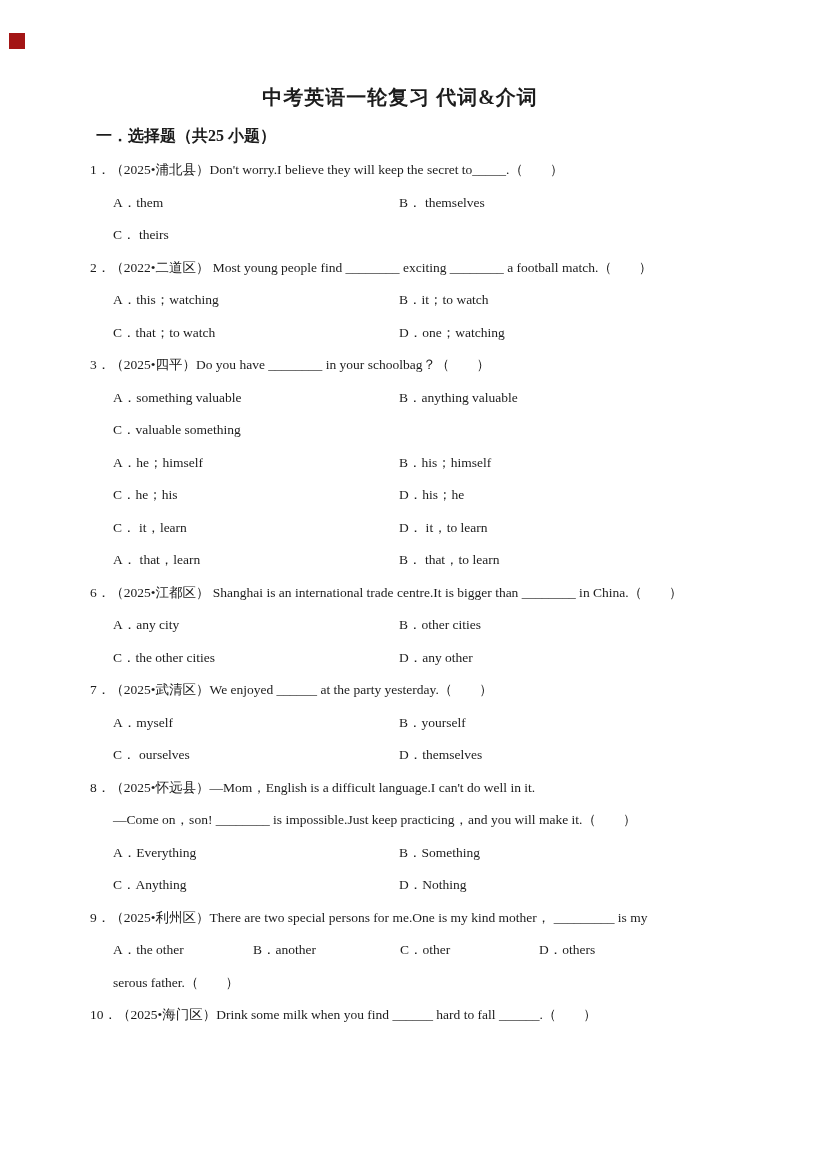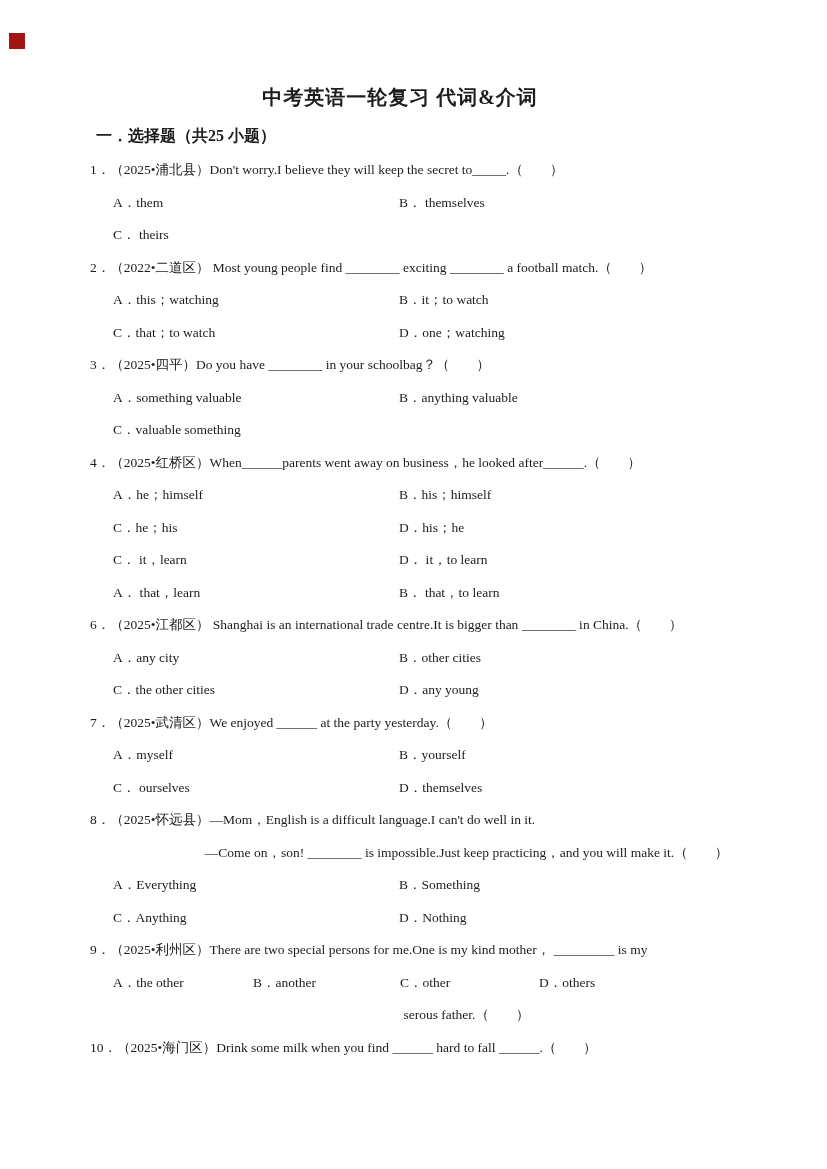"4．（2025•红桥区）When______parents went away" div.row { html: <div>4．（2025•红桥区）When______parents went away on business，he looked after______.（ ）</div> -> none }
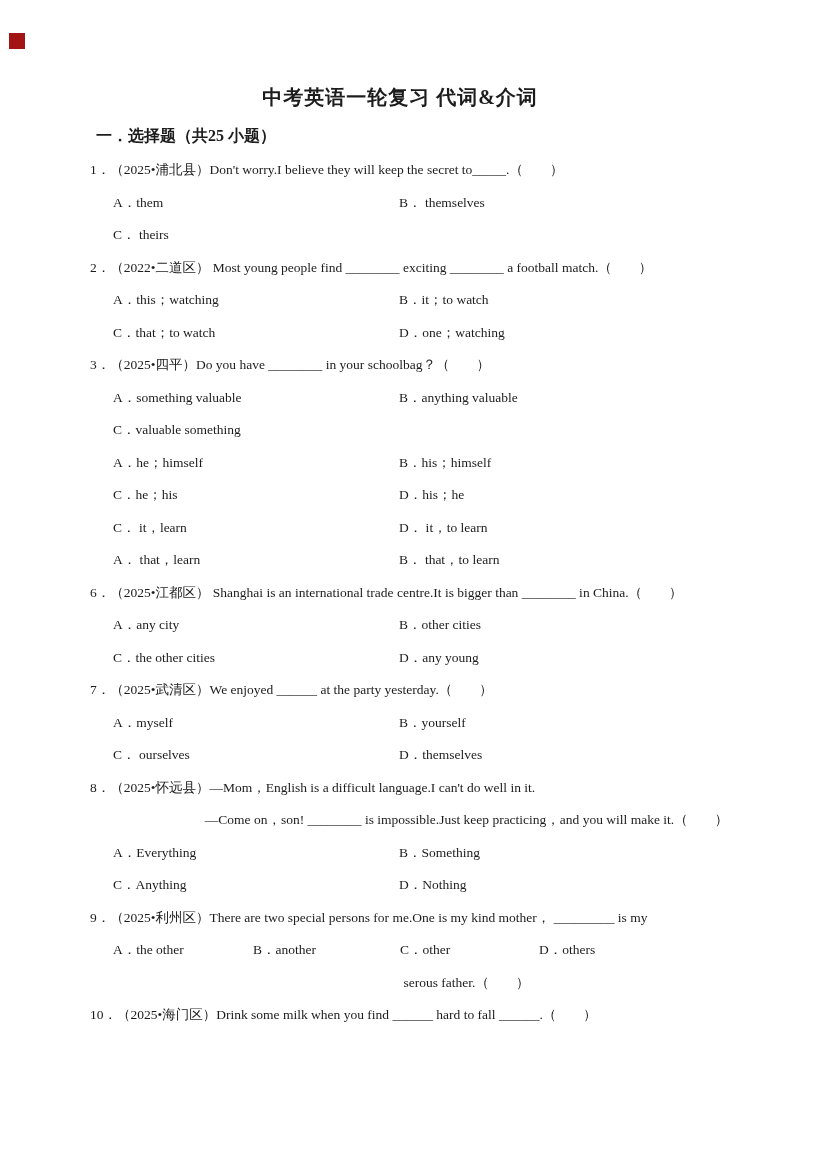"D．any young" span.cell { text: young -> other }
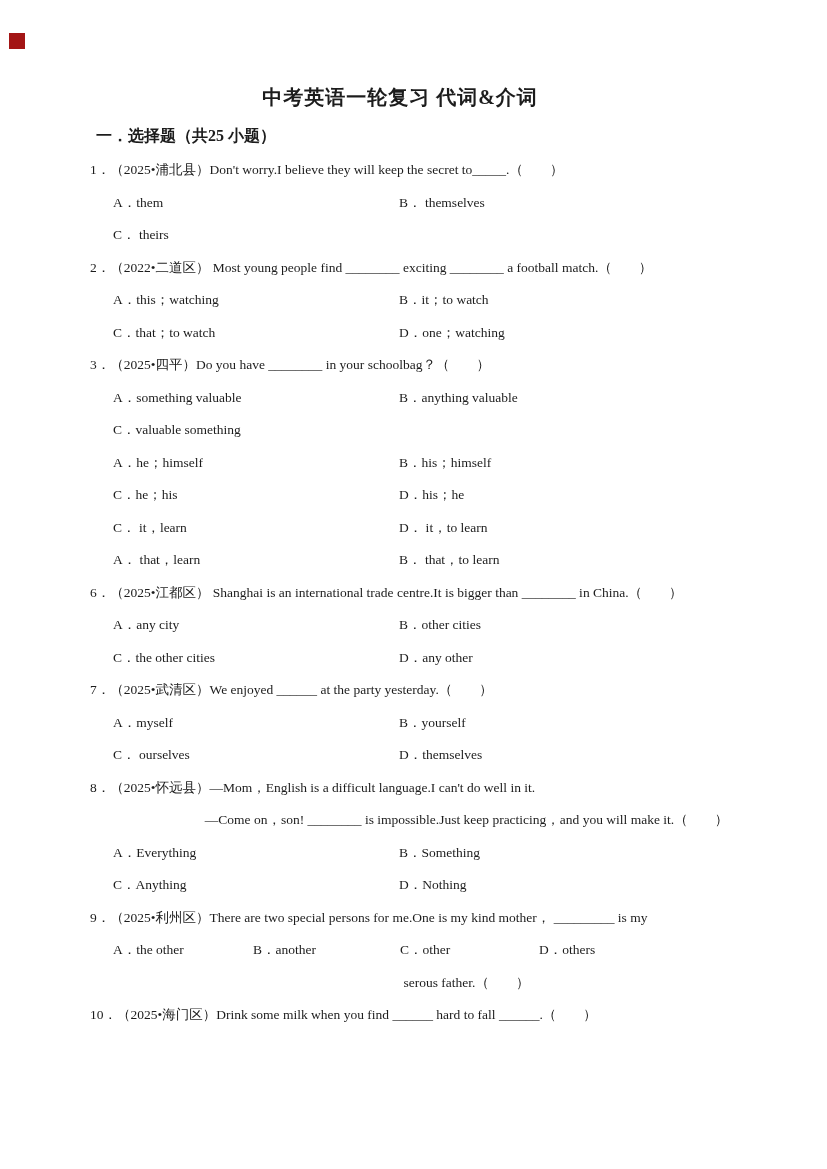"—Come on，son! ________ is" .row.cont { text-align: center -> none }
